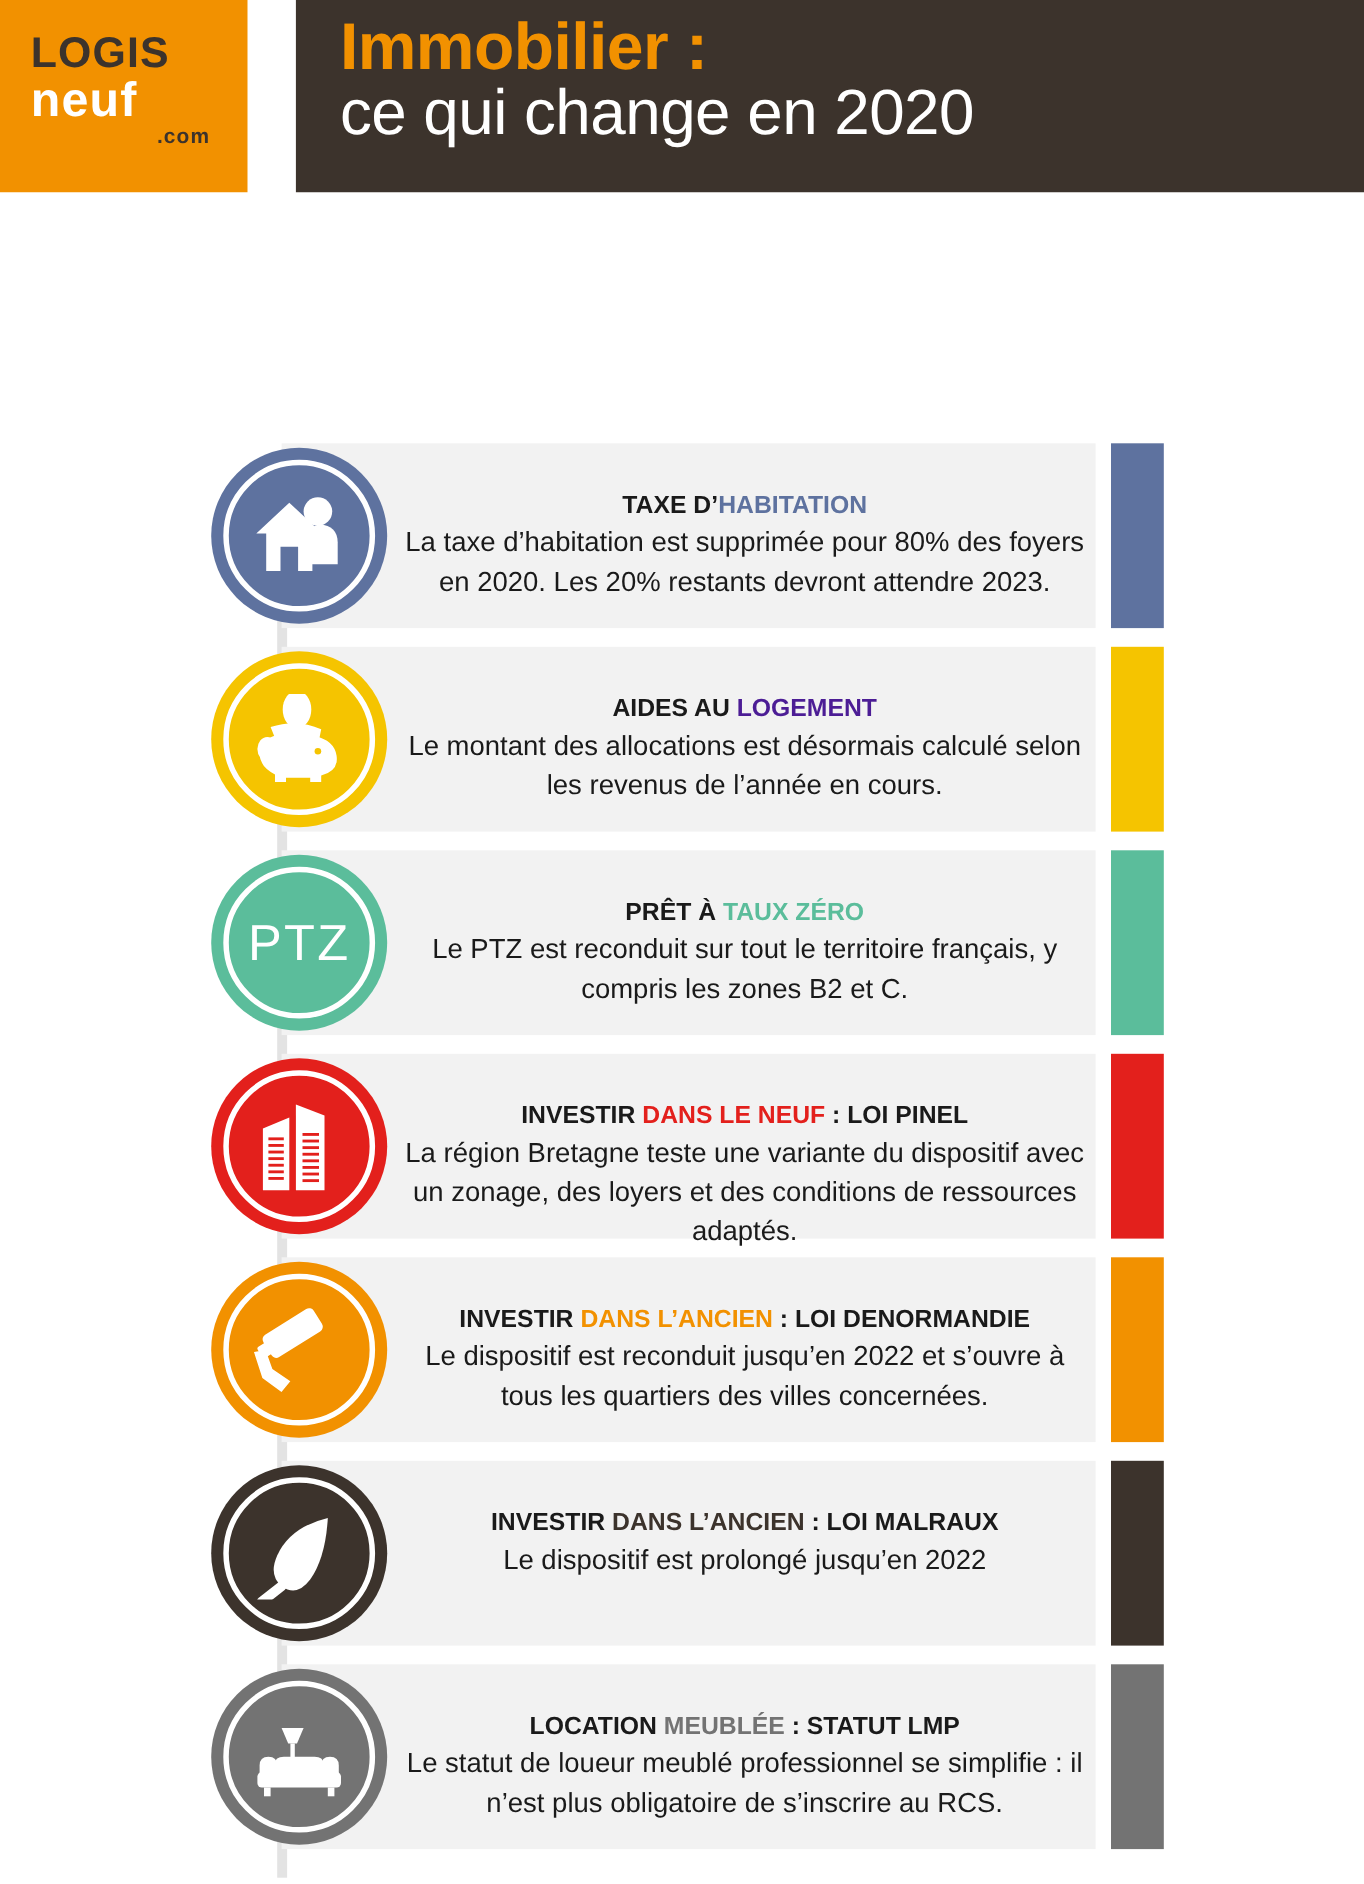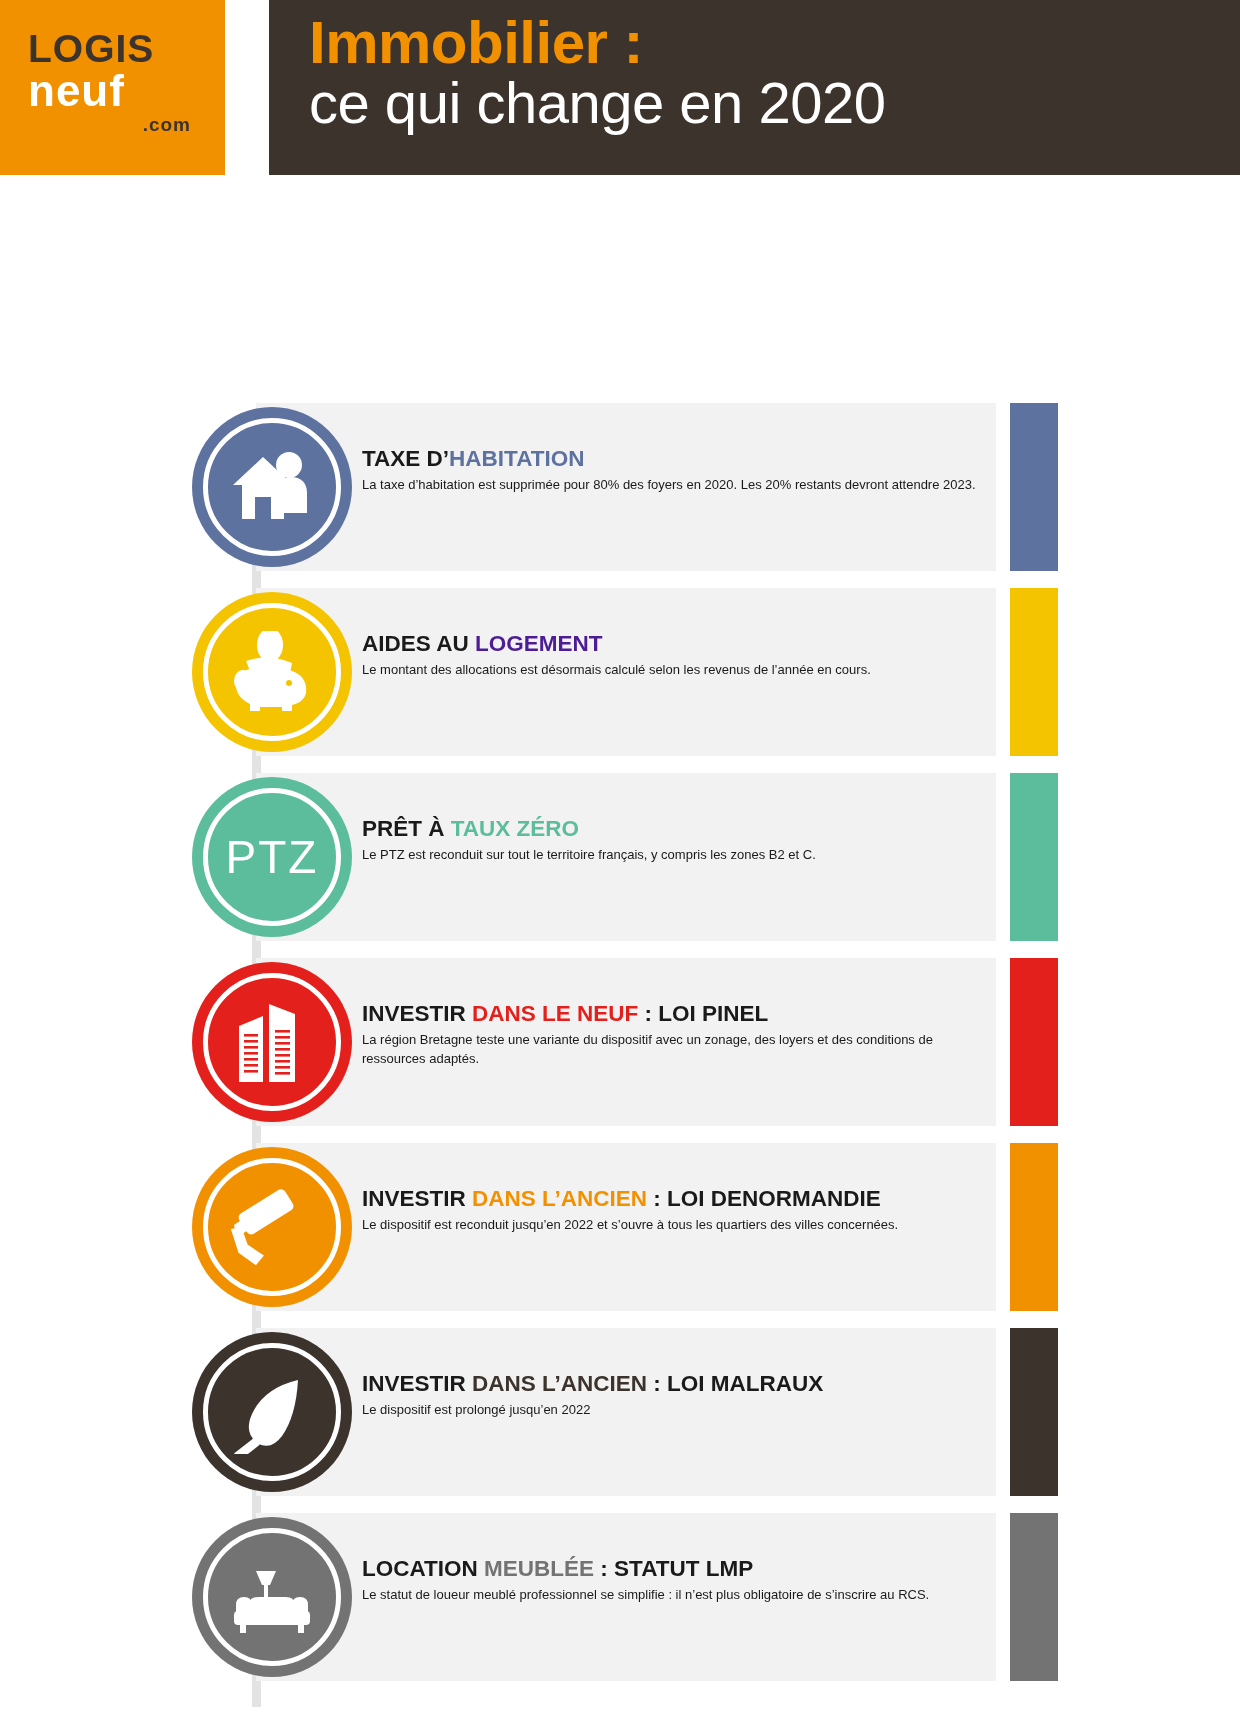"TAXE D’HABITATION" .board { text-align: none -> center }
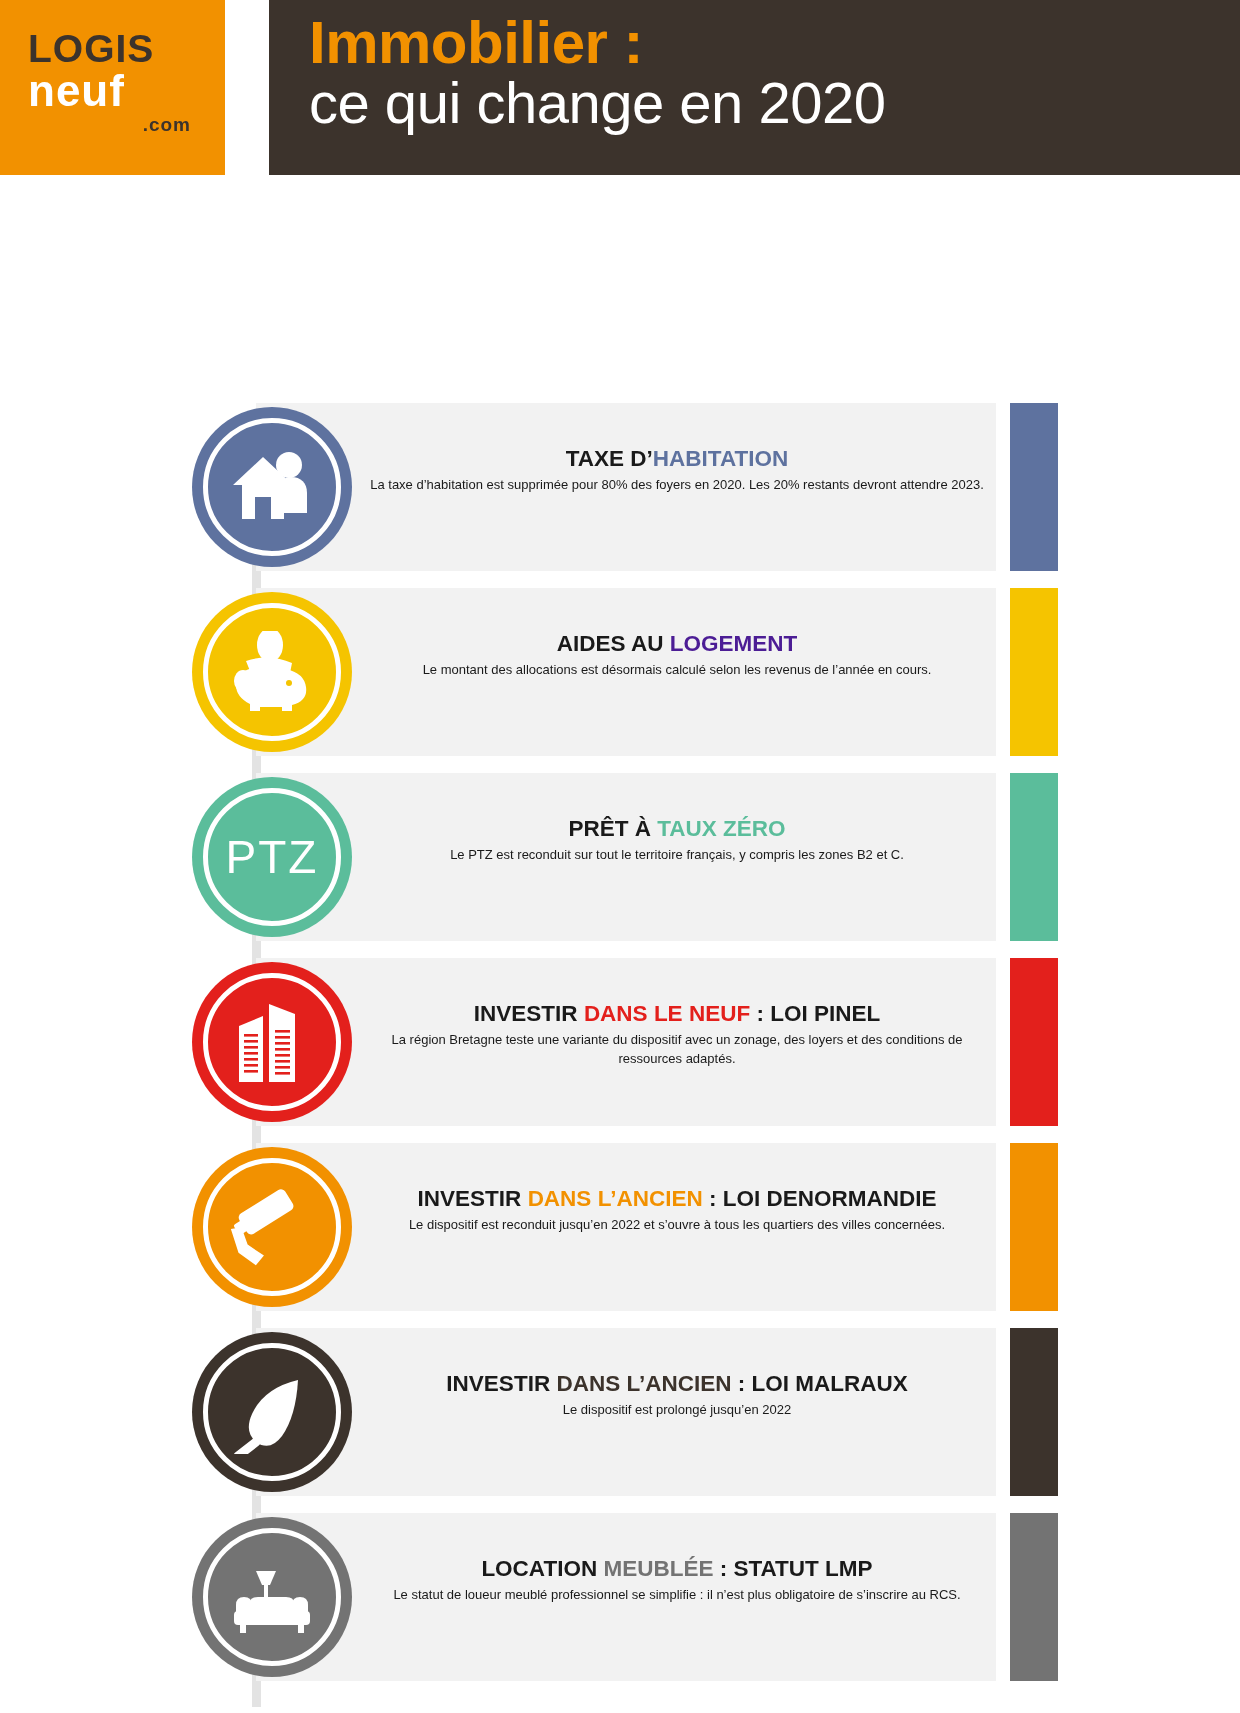"La taxe d’habitation est supprimée" .row-body { font-size: 13px -> 25px }
